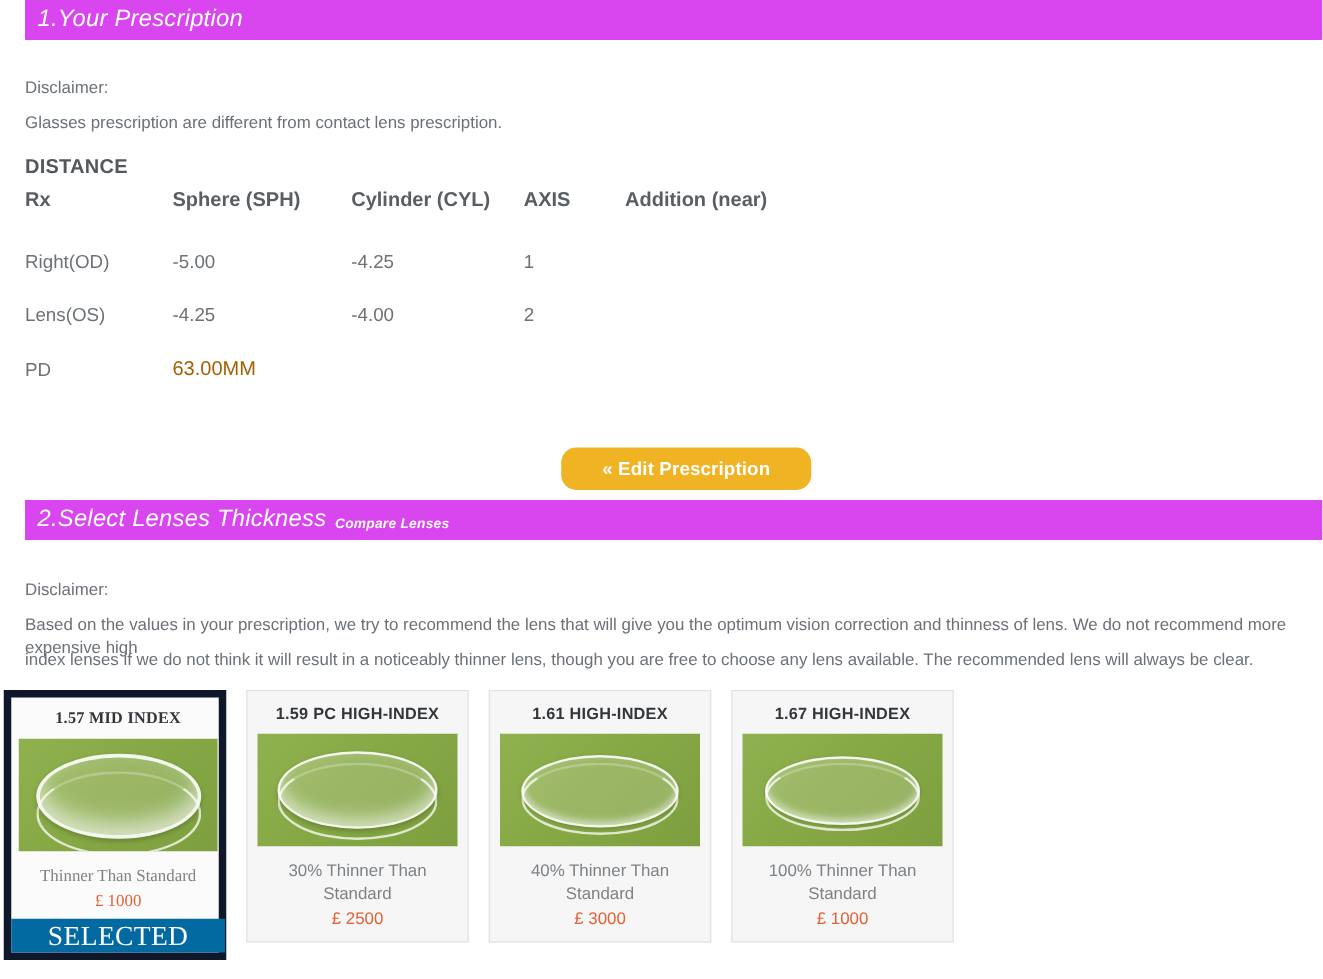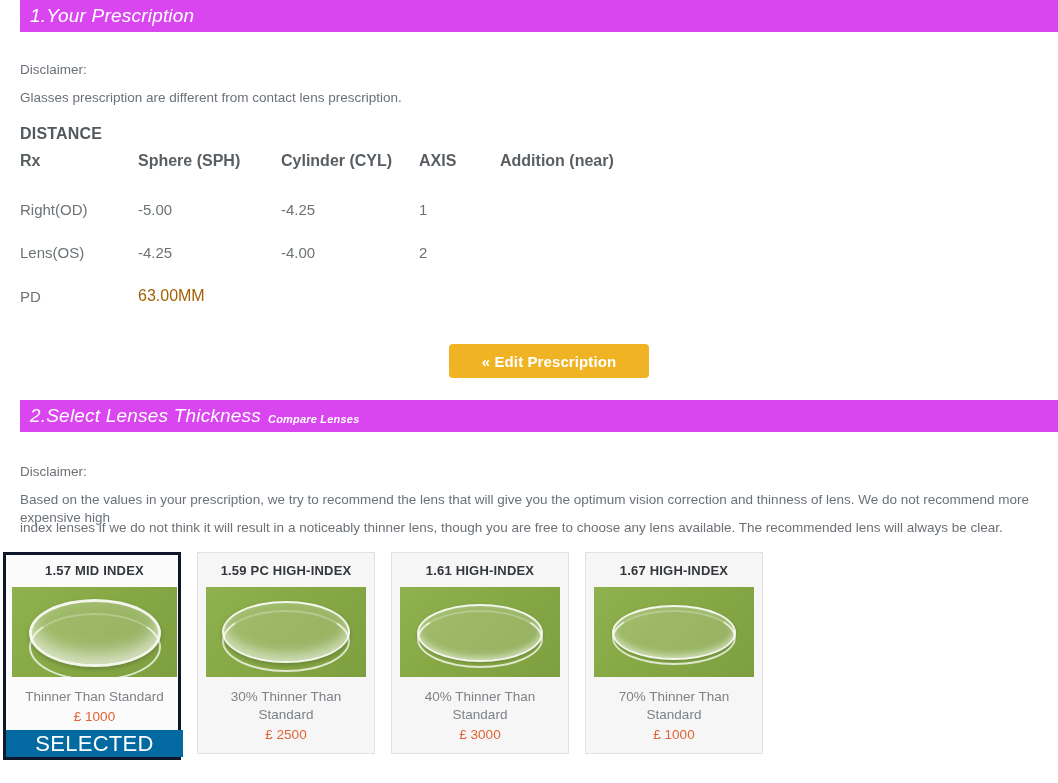"« Edit Prescription" .edit-btn { border-radius: 4px -> 12px; top: 344px -> 358px }
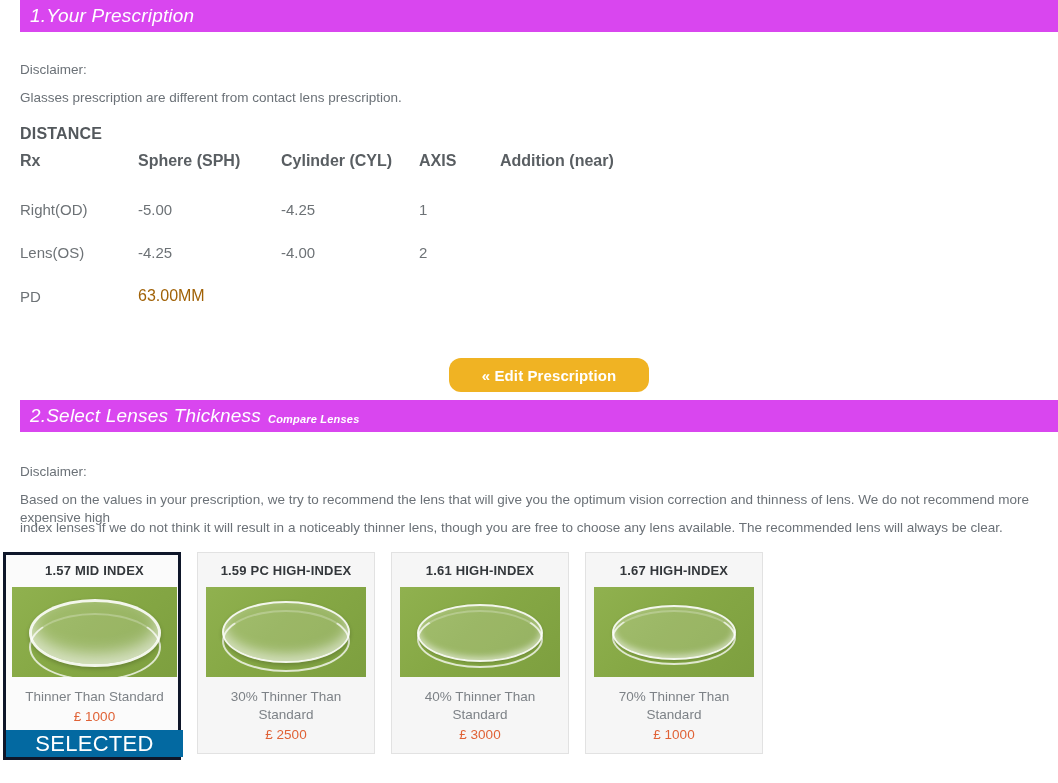"1.57 MID INDEX" .card.selected { border: 3px solid #0f172a -> 6px solid #0f172a; font-family: none -> Liberation Serif, serif }
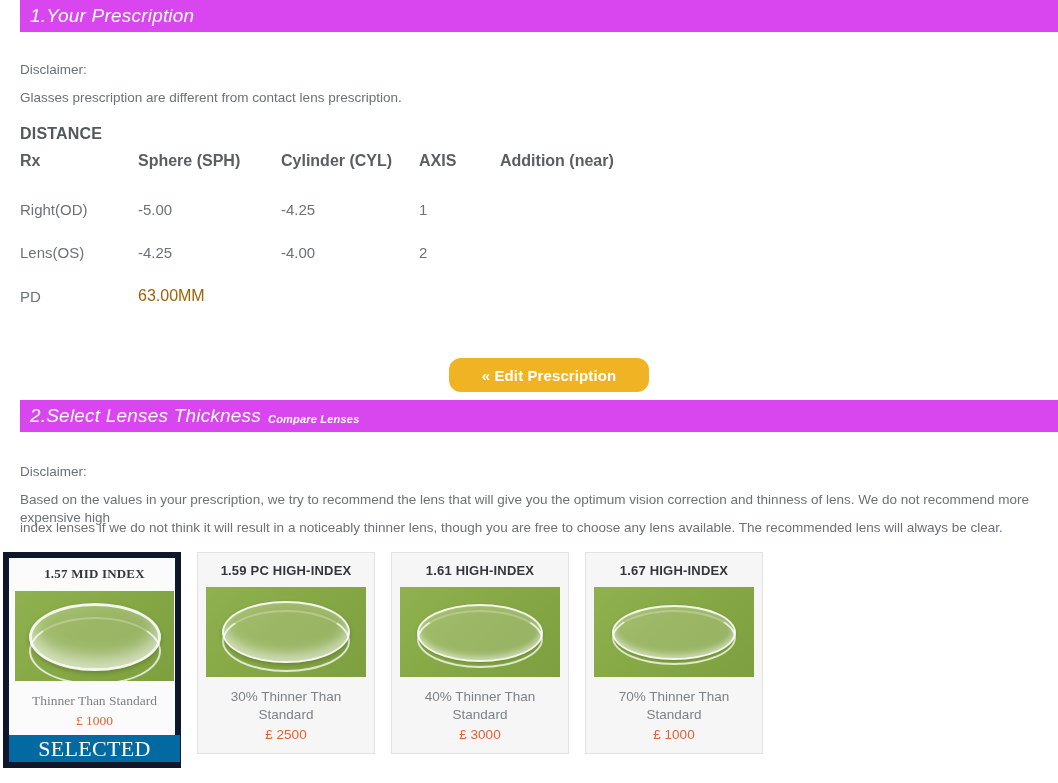"70% Thinner Than Standard" div.card-desc { text: 70% -> 100% }
